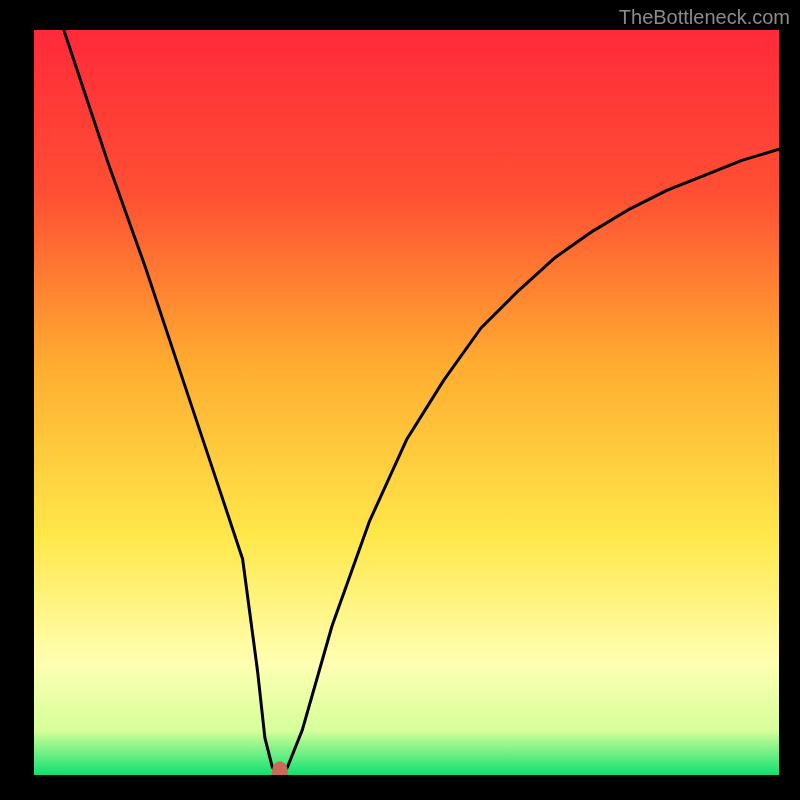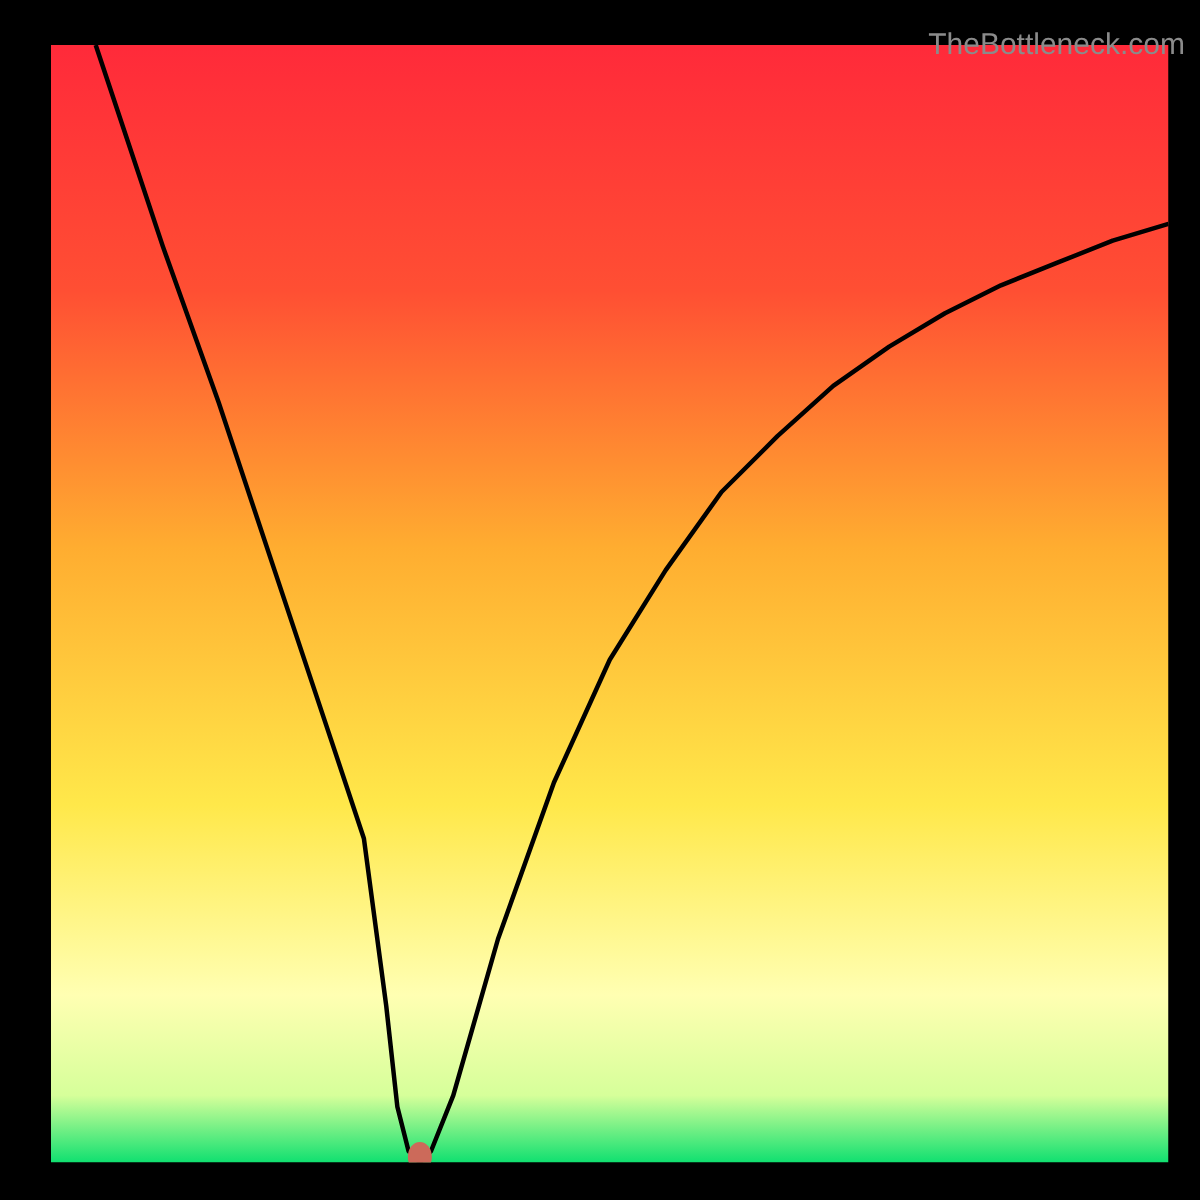"TheBottleneck.com" .watermark { margin-top: 13px -> none }
